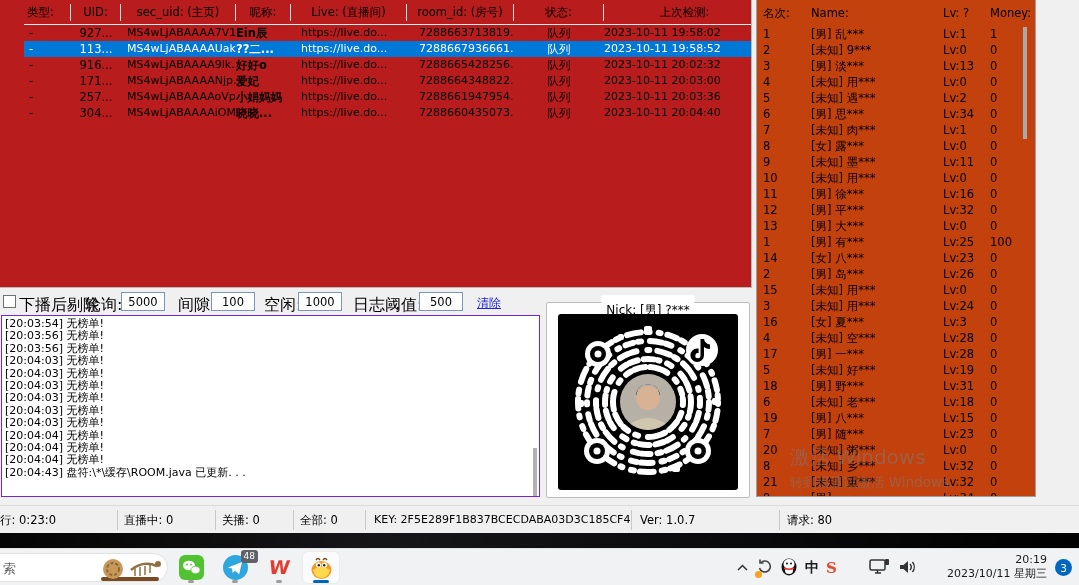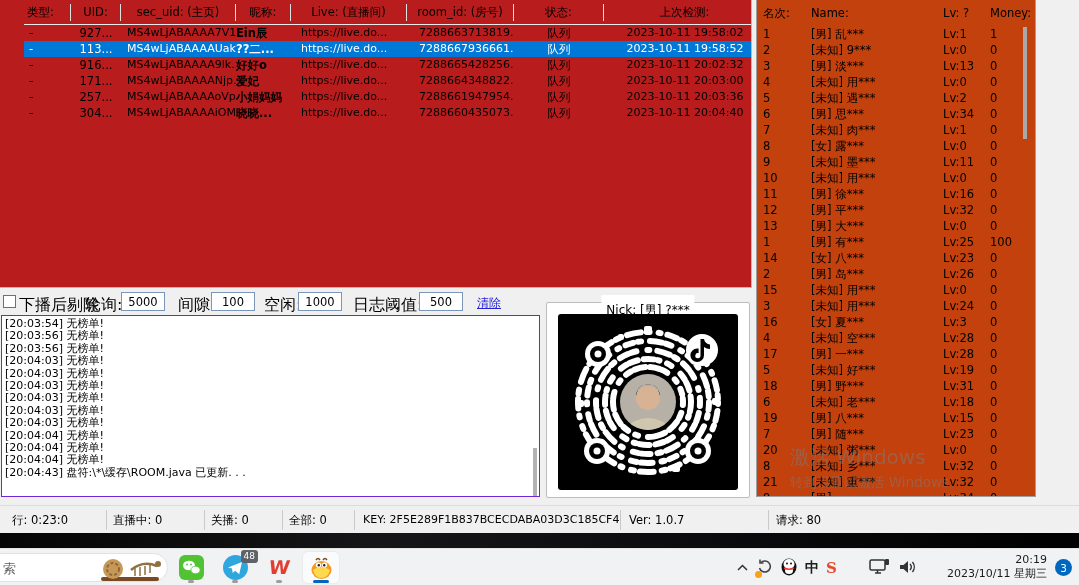"2023-10-11 19:58:02" .t-row .c8 { text-align: center -> left }
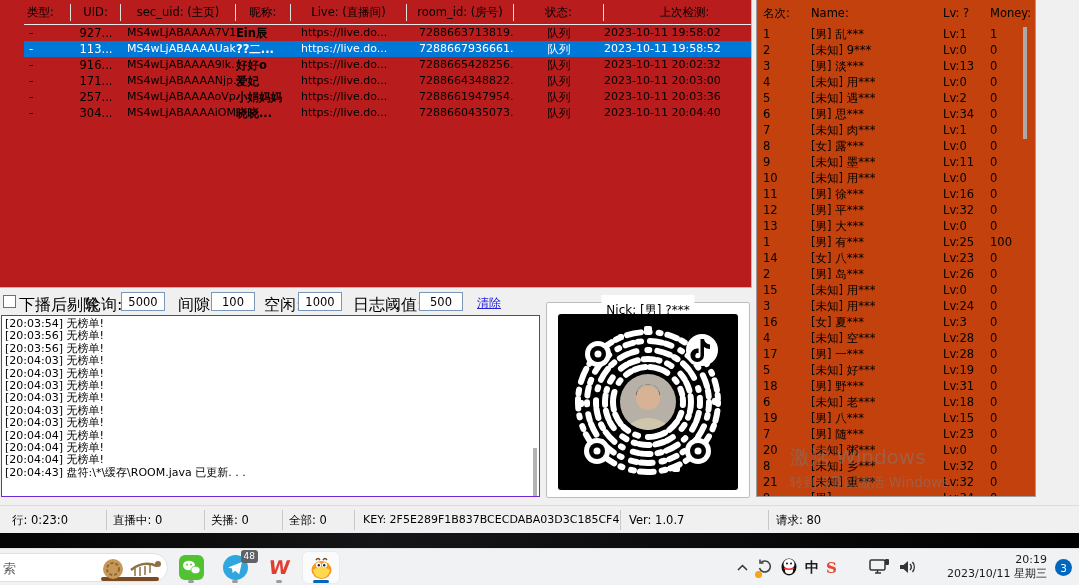"行: 0:23:0" .sb-0 { padding-left: 12px -> 0; width: 107px -> 118px }
